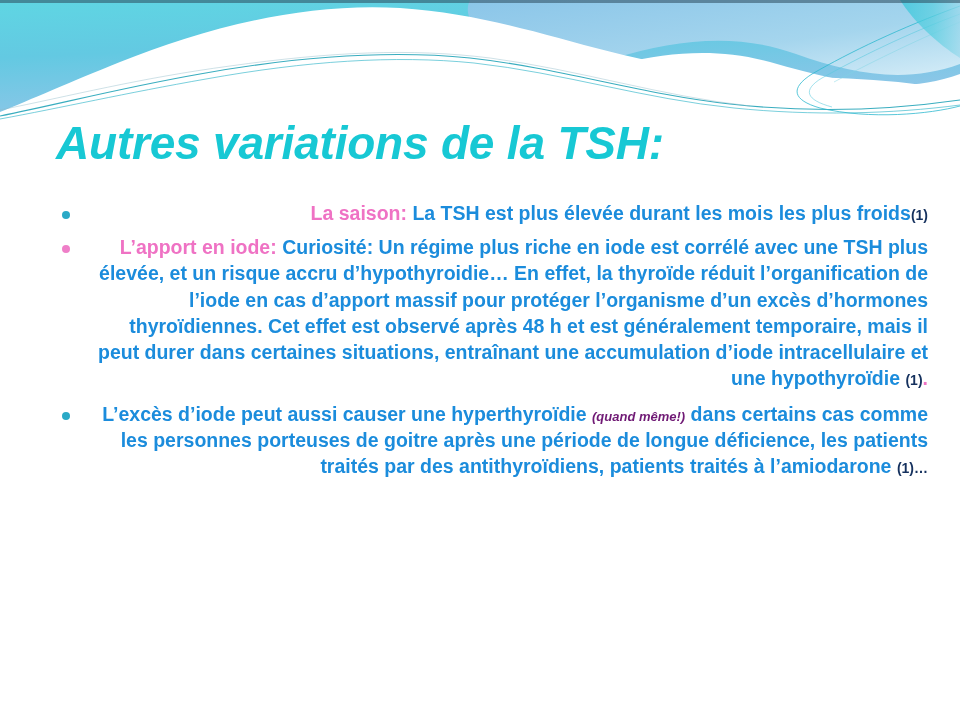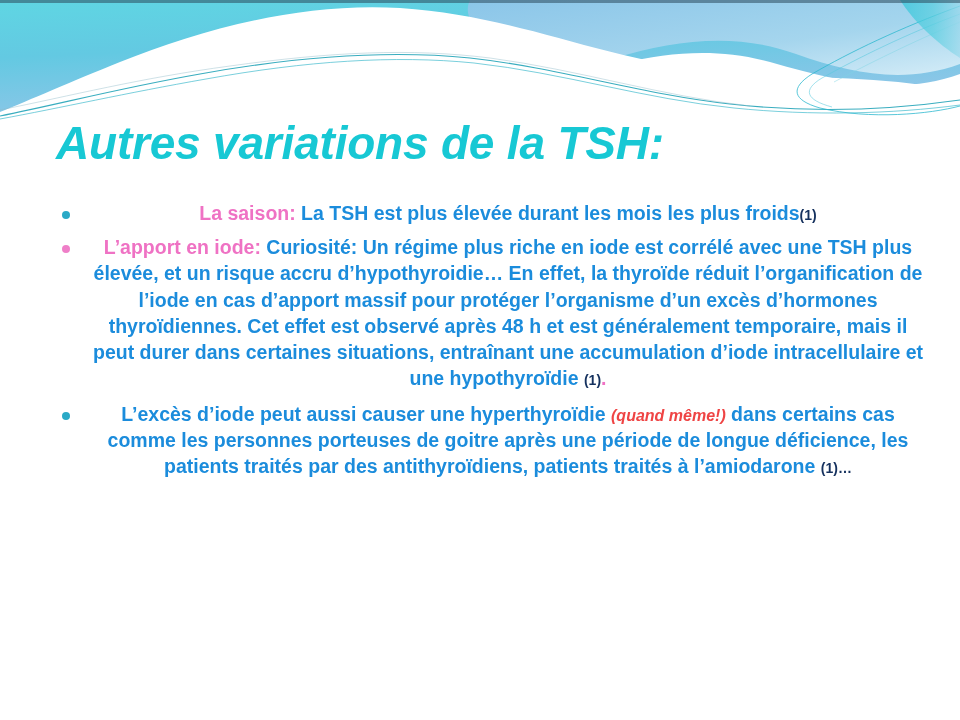"La saison: La TSH est" .btext { text-align: center -> right }
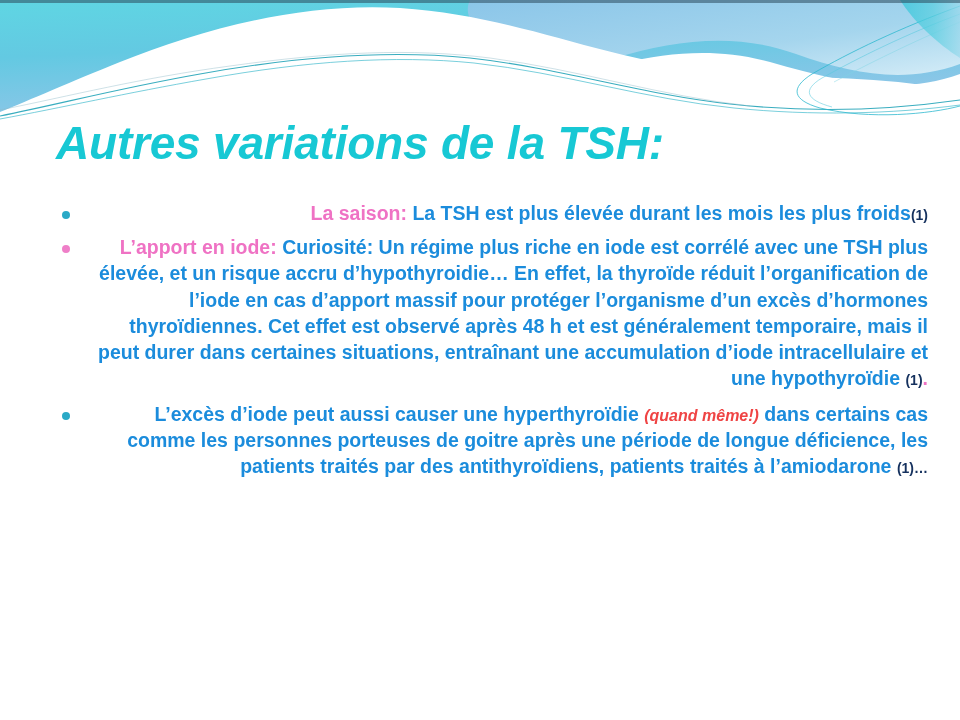"(quand même!)" .aside { color: #ef4444 -> #701a75; font-size: 16px -> 13px }
